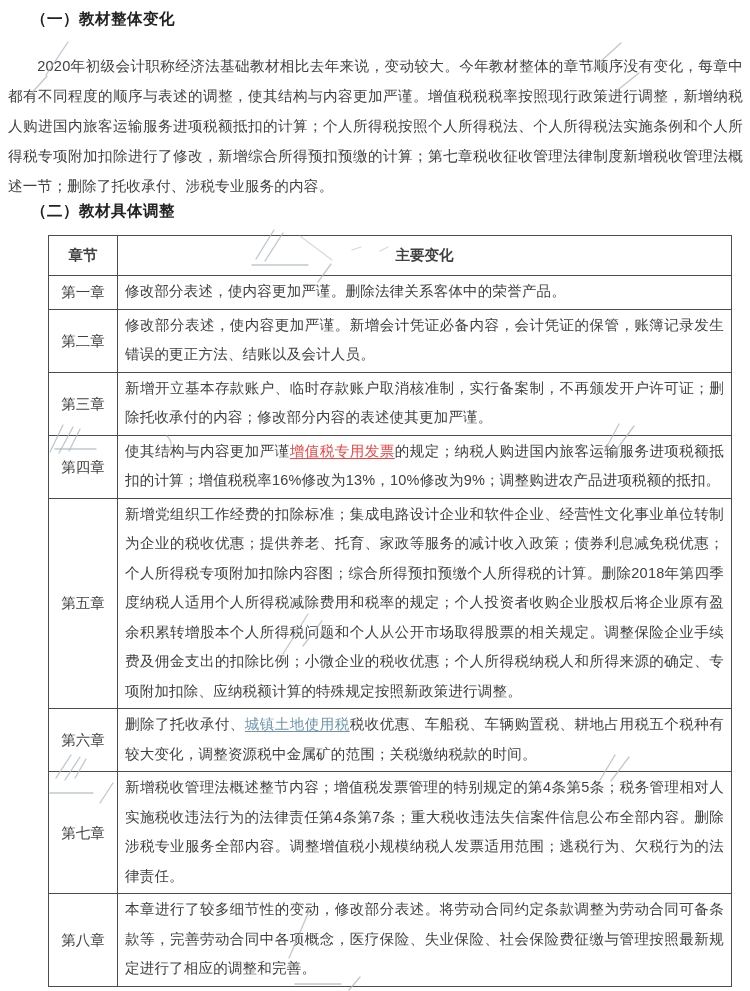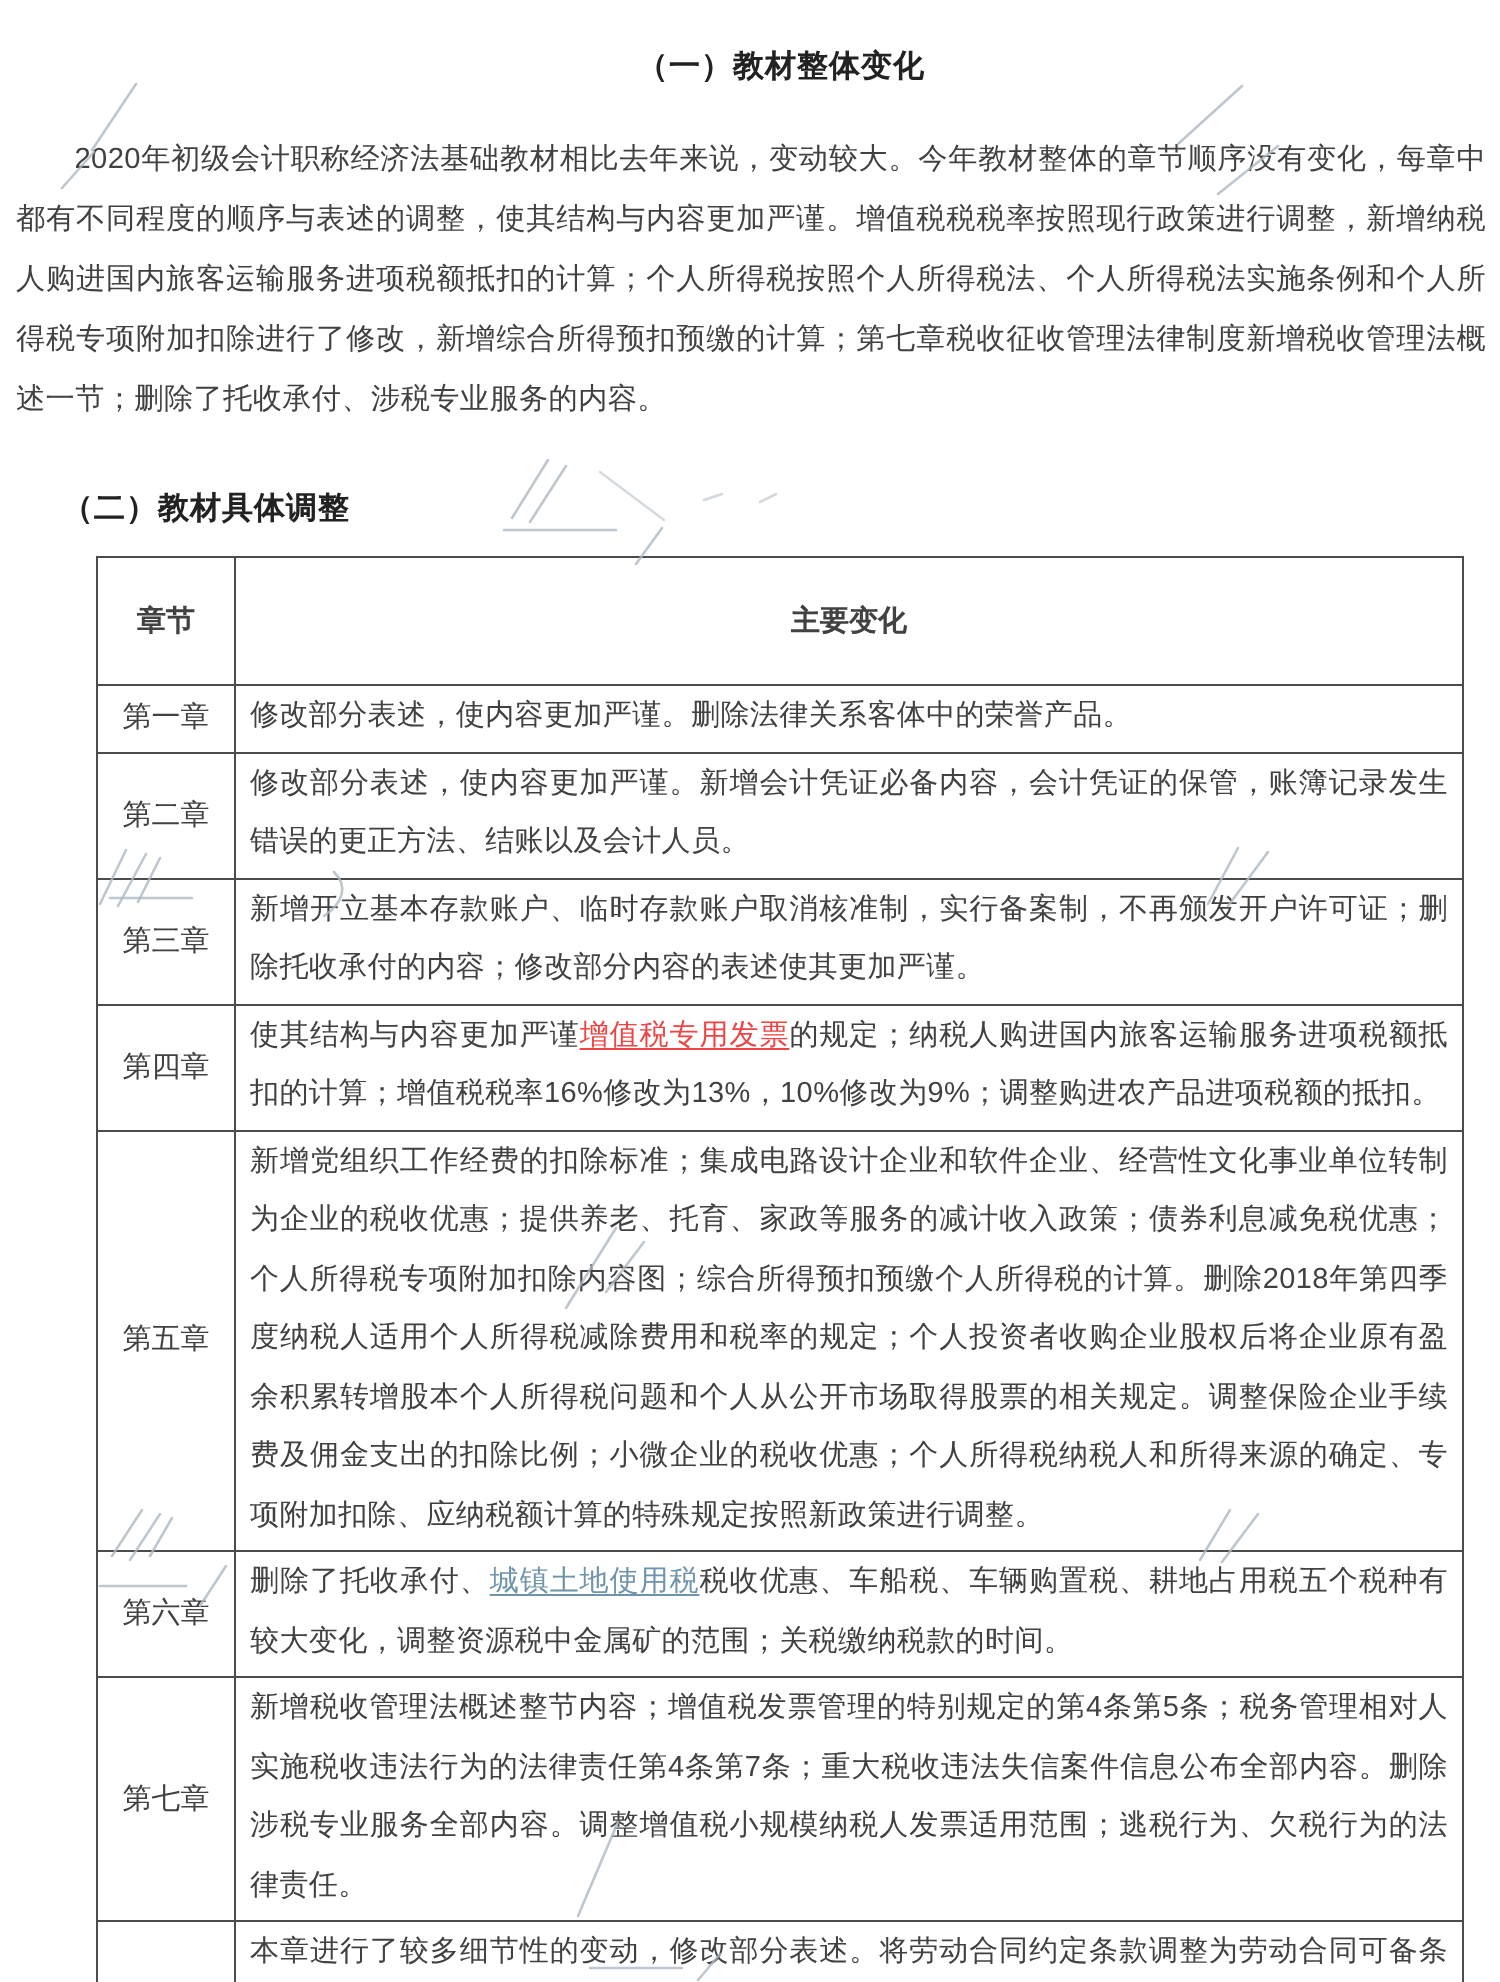"（一）教材整体变化" .heading1 { padding-top: 23px -> 9px; text-align: center -> none }
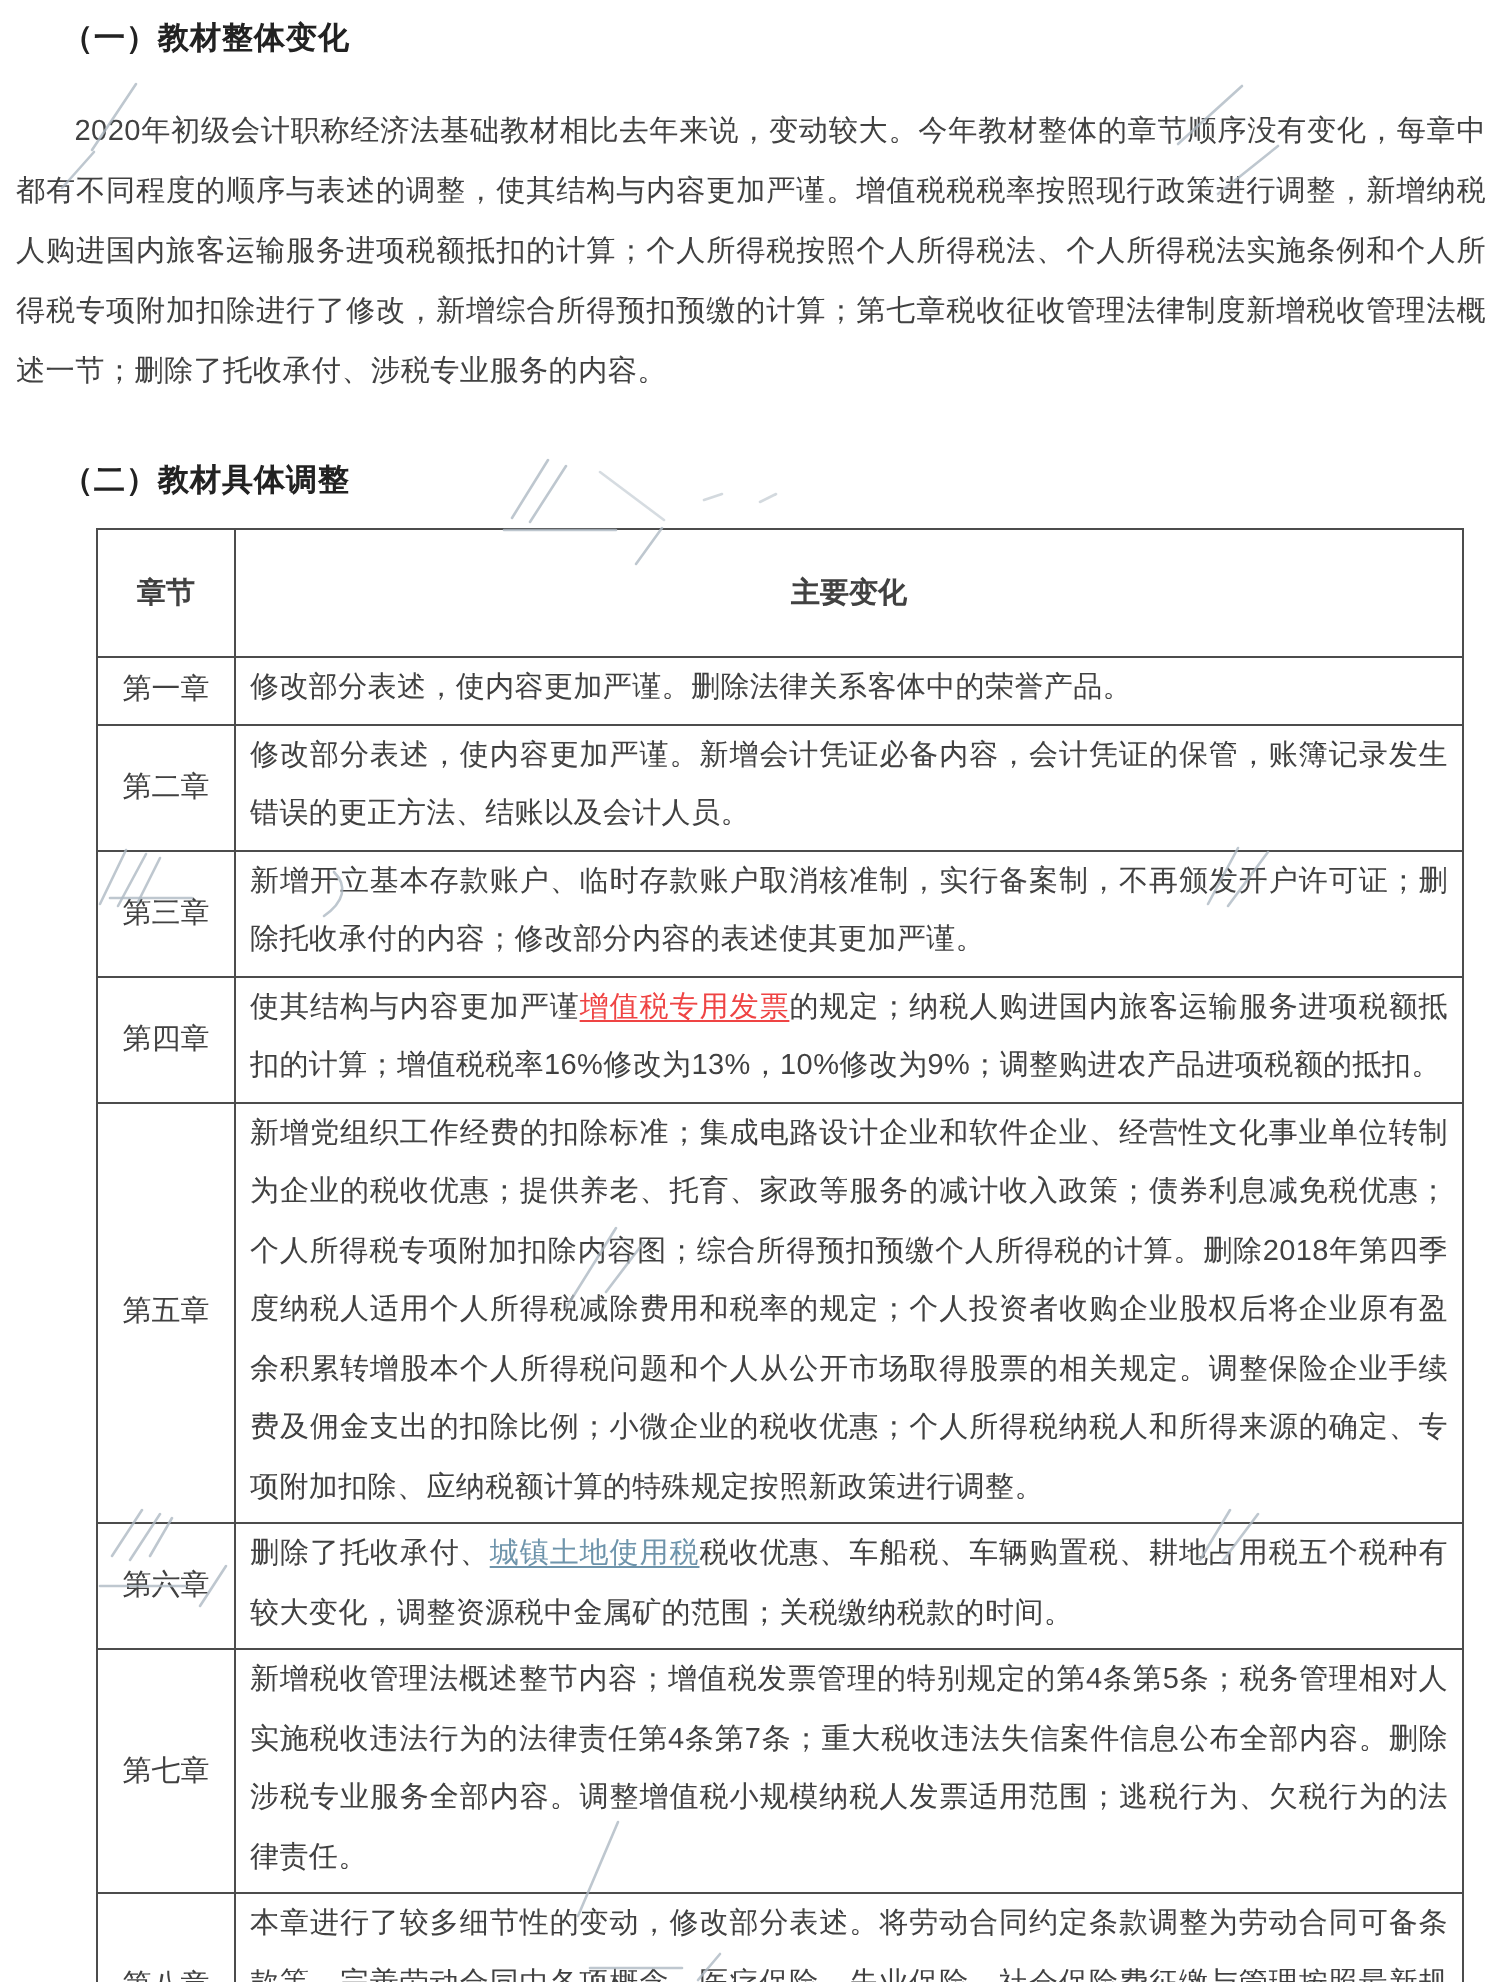"（二）教材具体调整" .heading2 { margin-top: 29px -> none }
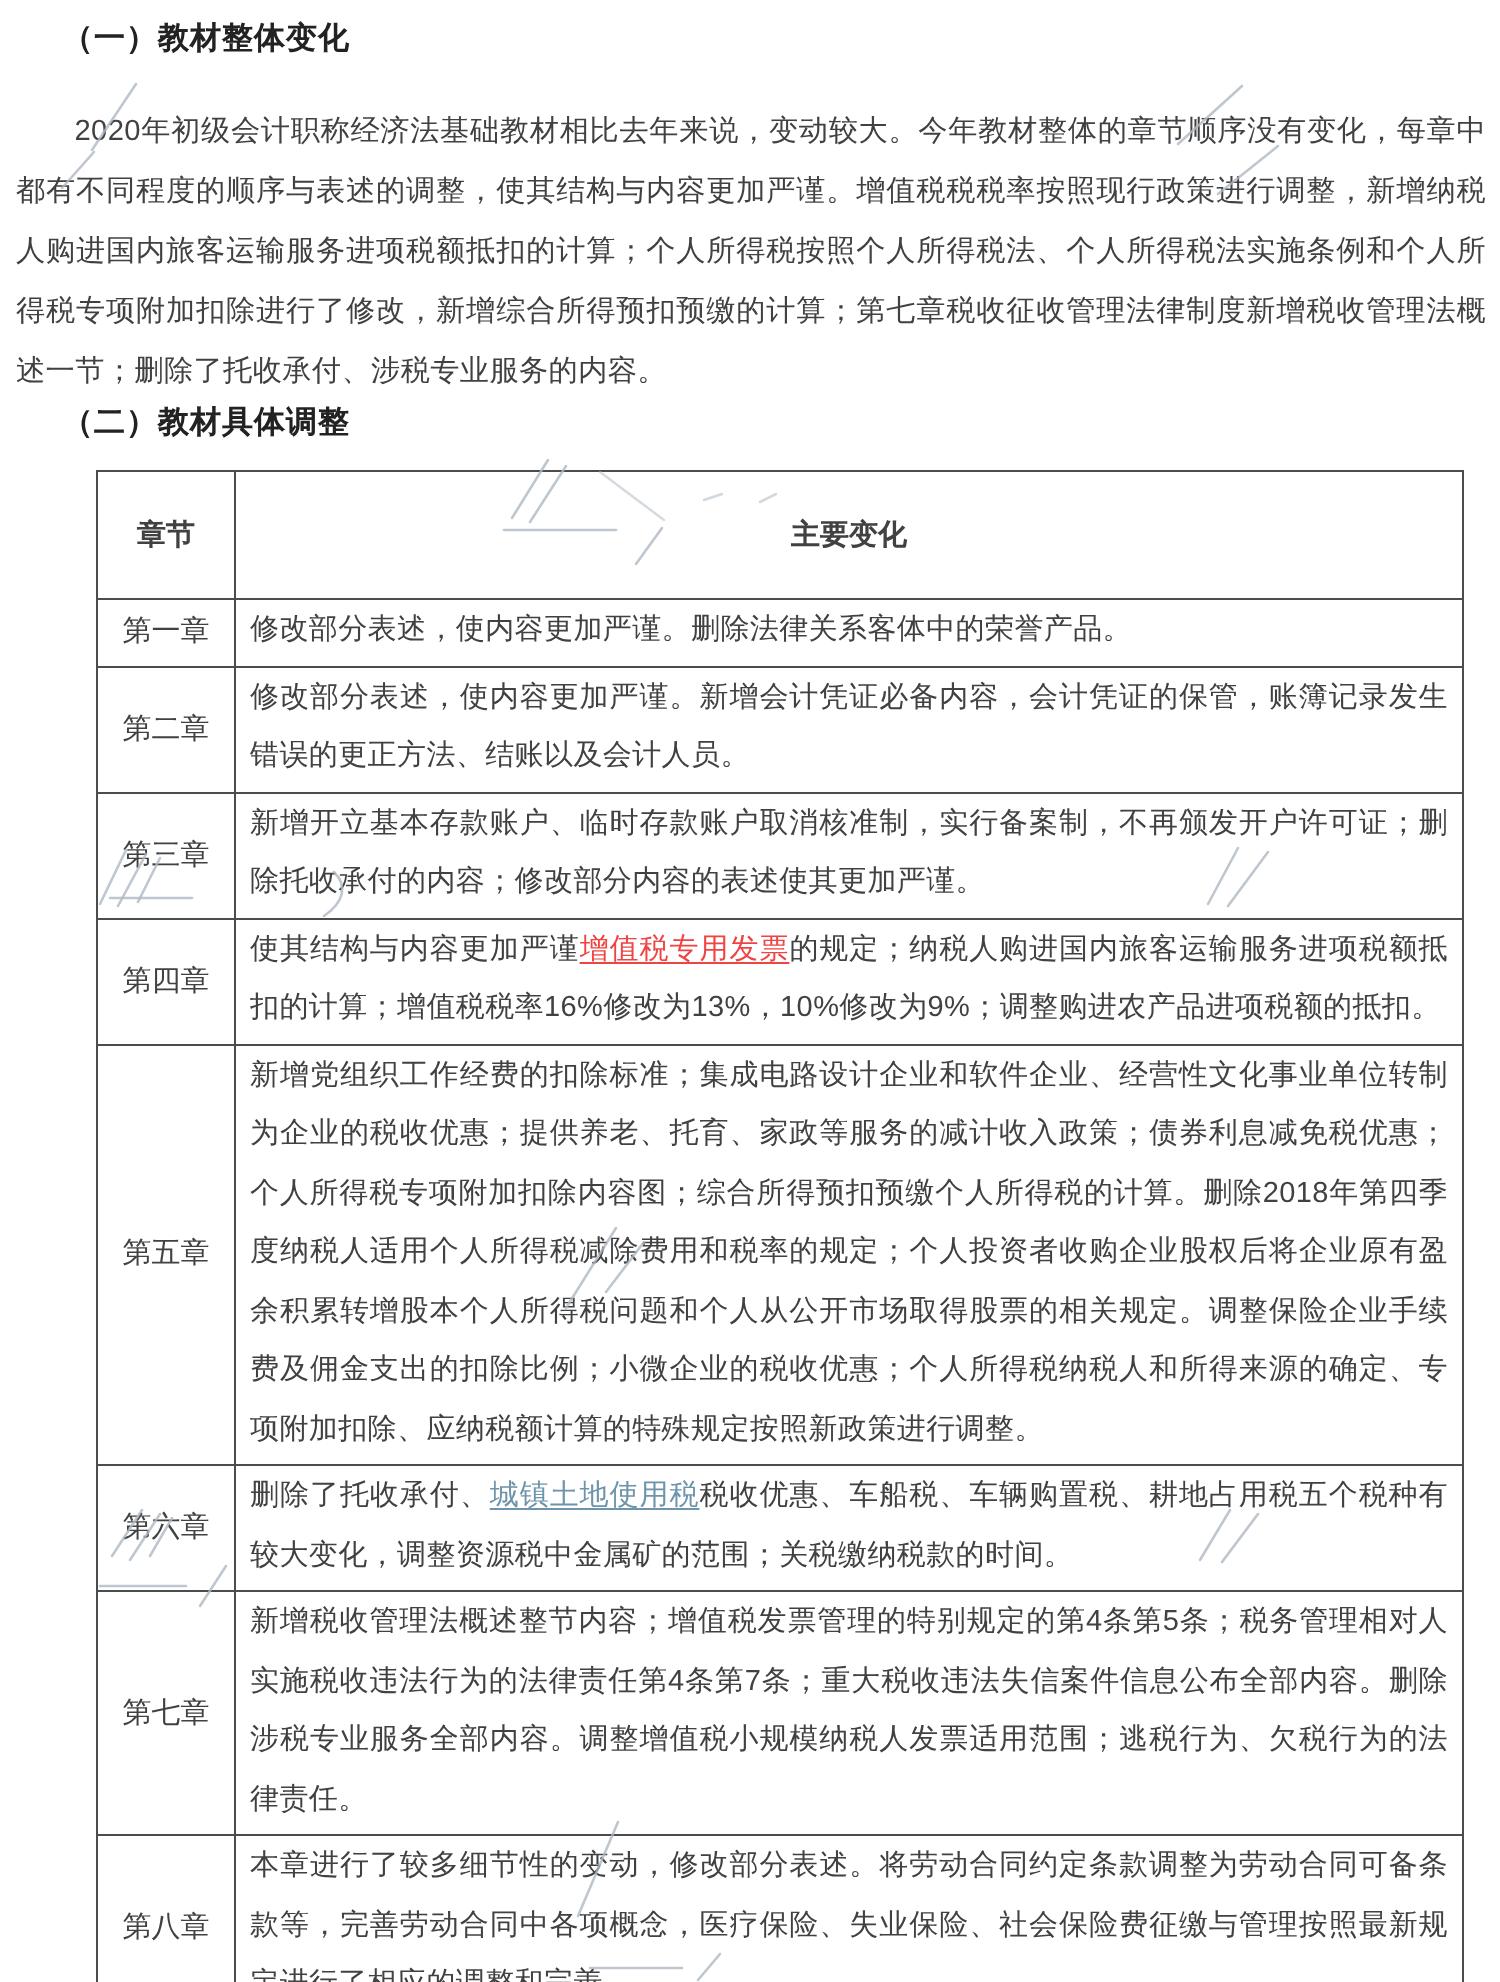"章节" th.hdr { padding: 16px -> 4px }
